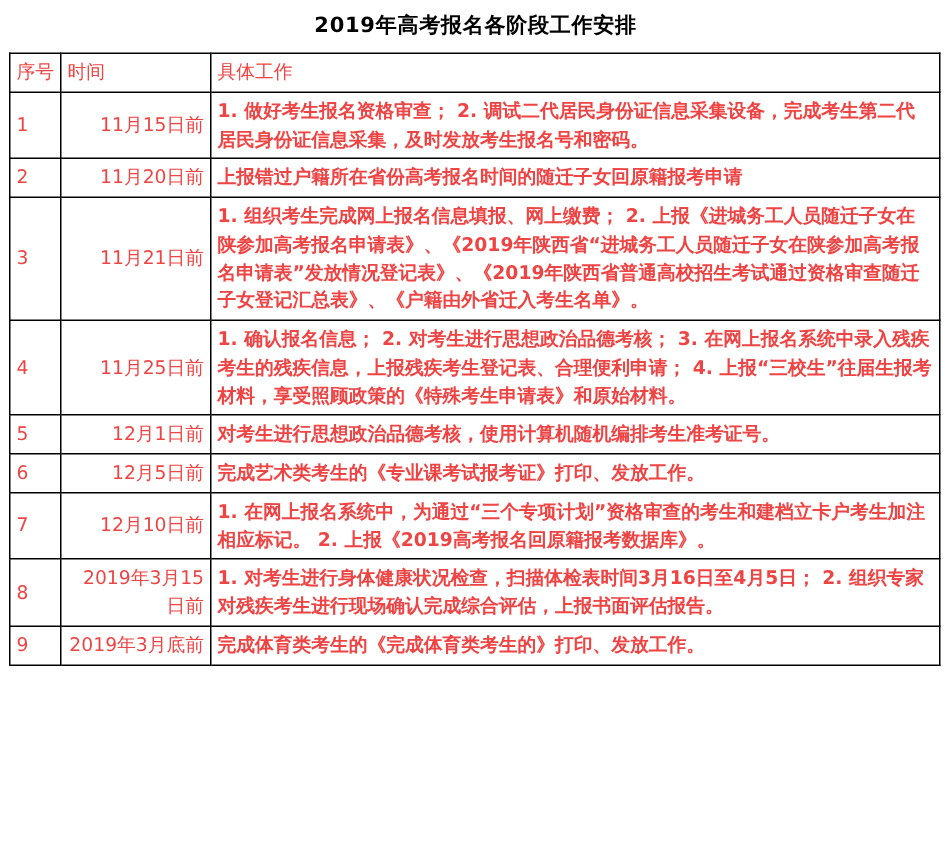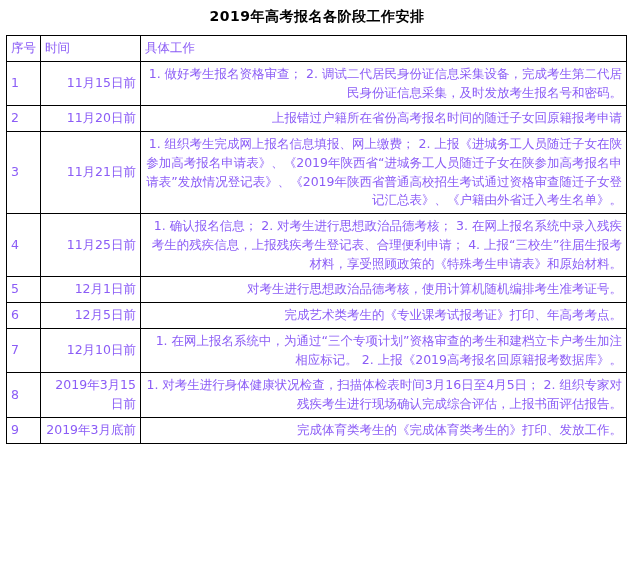"序号" table.schedule th, table.schedule td { color: #8b5cf6 -> #ef4444 }
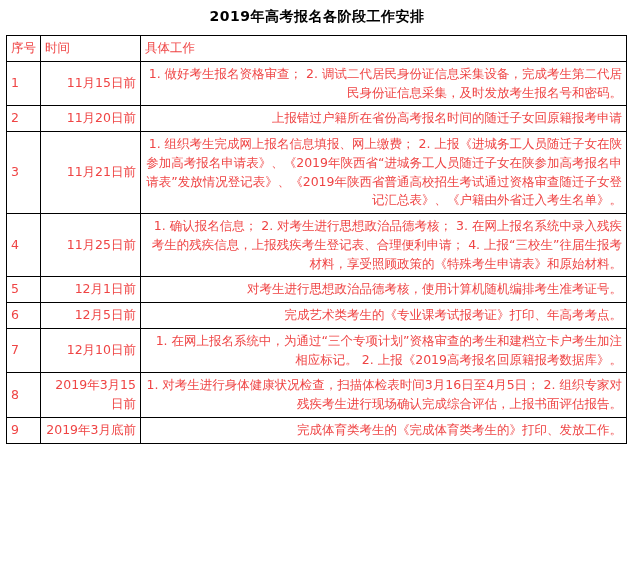"1. 做好考生报名资格审查； 2." td.work, th.work { font-weight: none -> bold; text-align: right -> left }
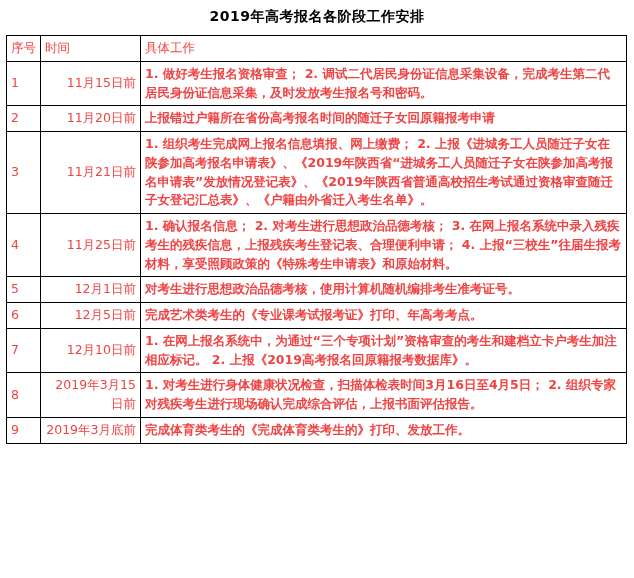"完成艺术类考生的《专业课考试报考证》打印、年高考考点。" td.work { text: 年高考考点 -> 发放工作 }
